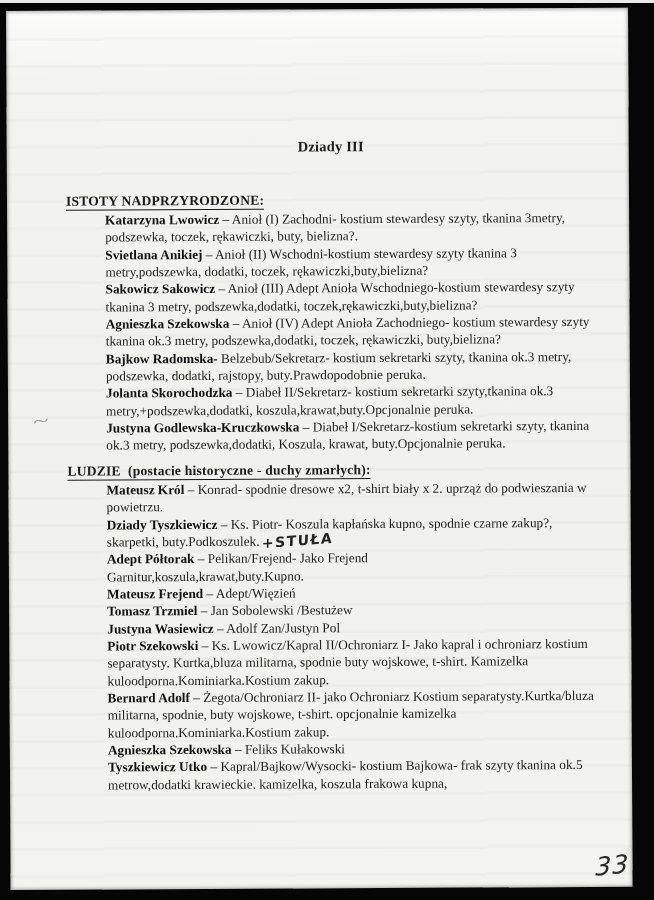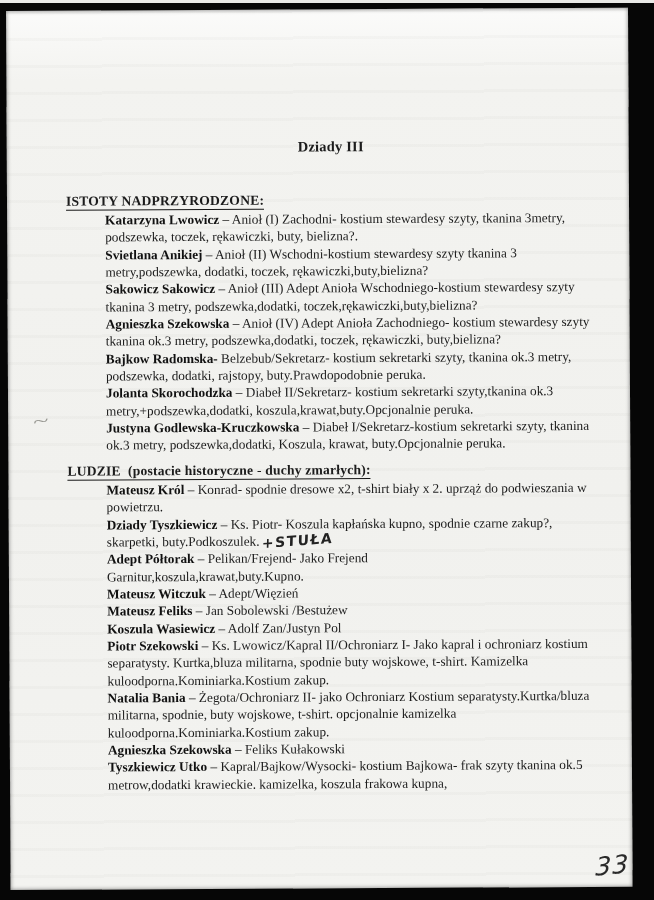"Mateusz Witczuk" b.nm { text: Witczuk -> Frejend }
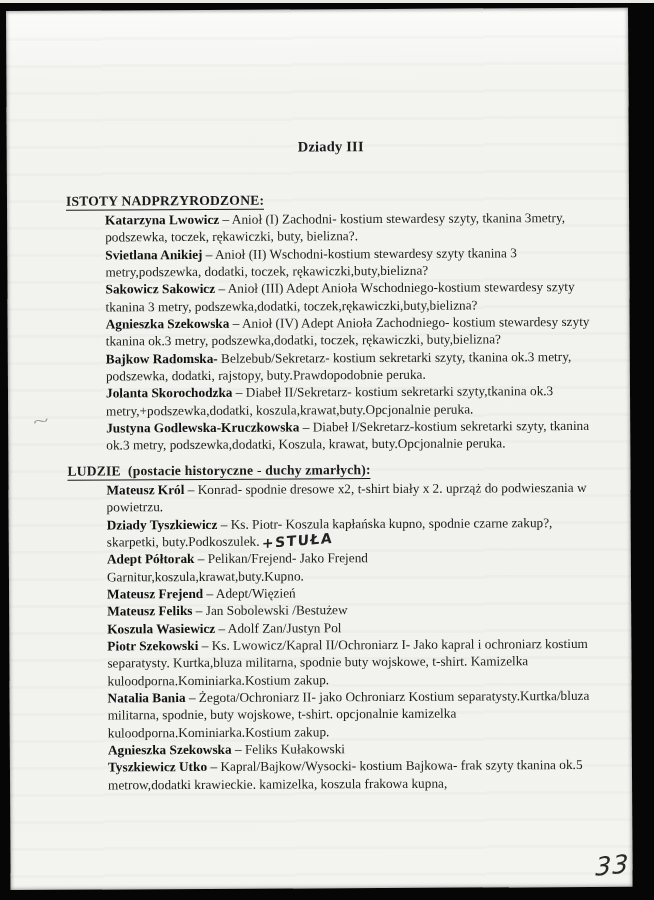"Mateusz Feliks" b.nm { text: Mateusz Feliks -> Tomasz Trzmiel }
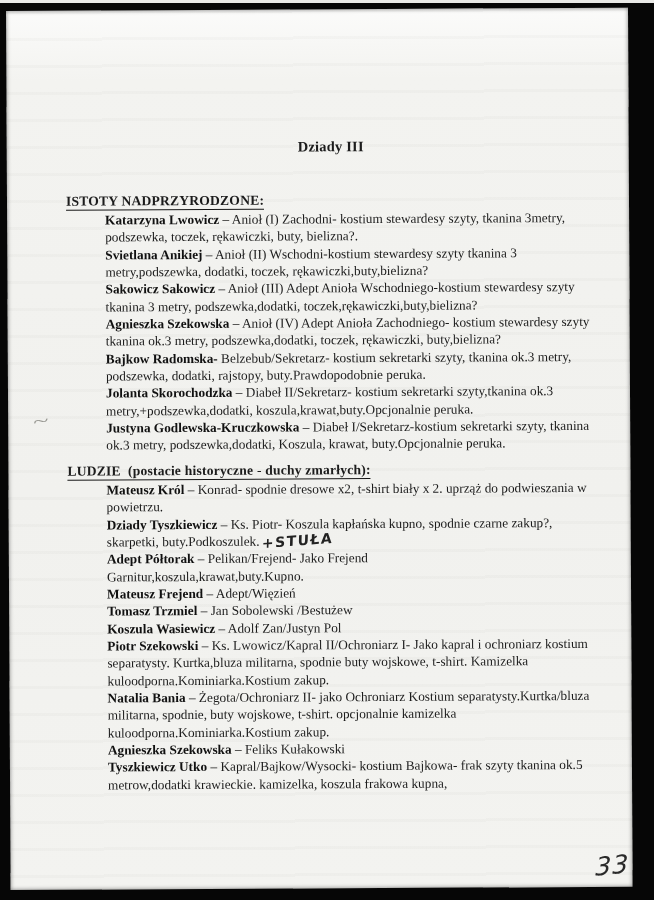"Koszula Wasiewicz" b.nm { text: Koszula -> Justyna }
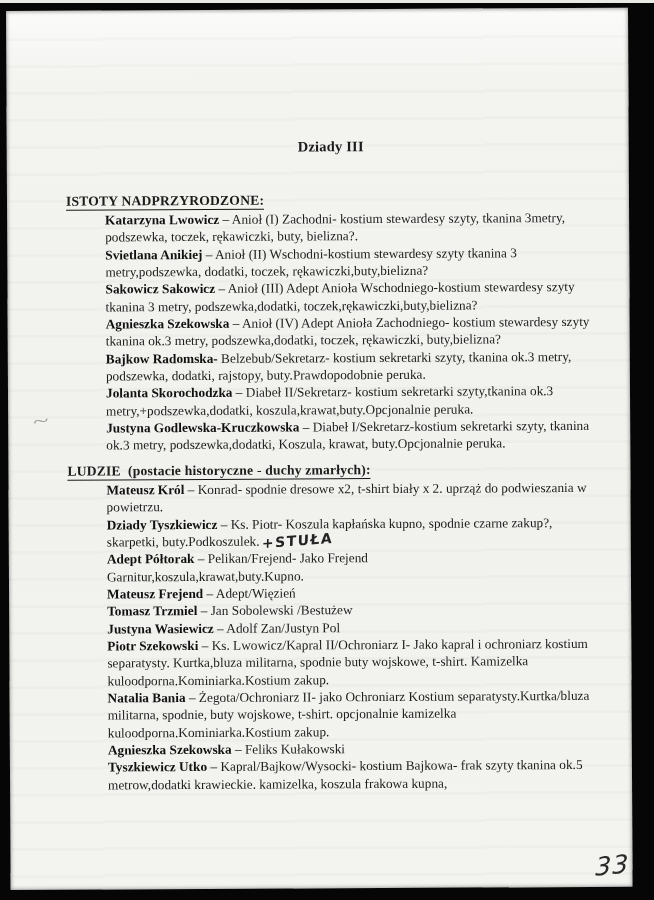"Natalia Bania" b.nm { text: Natalia Bania -> Bernard Adolf }
